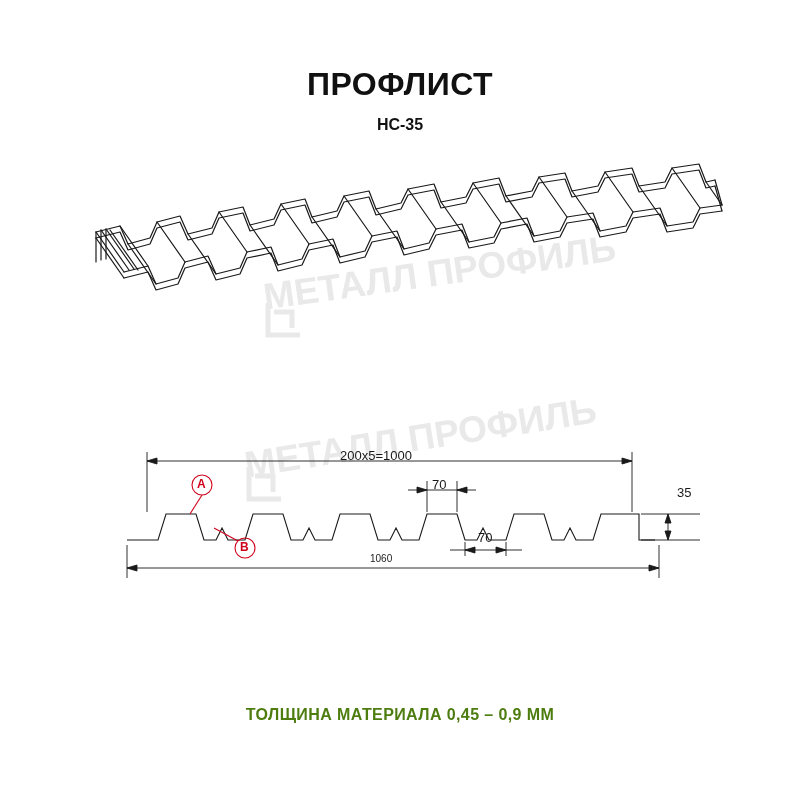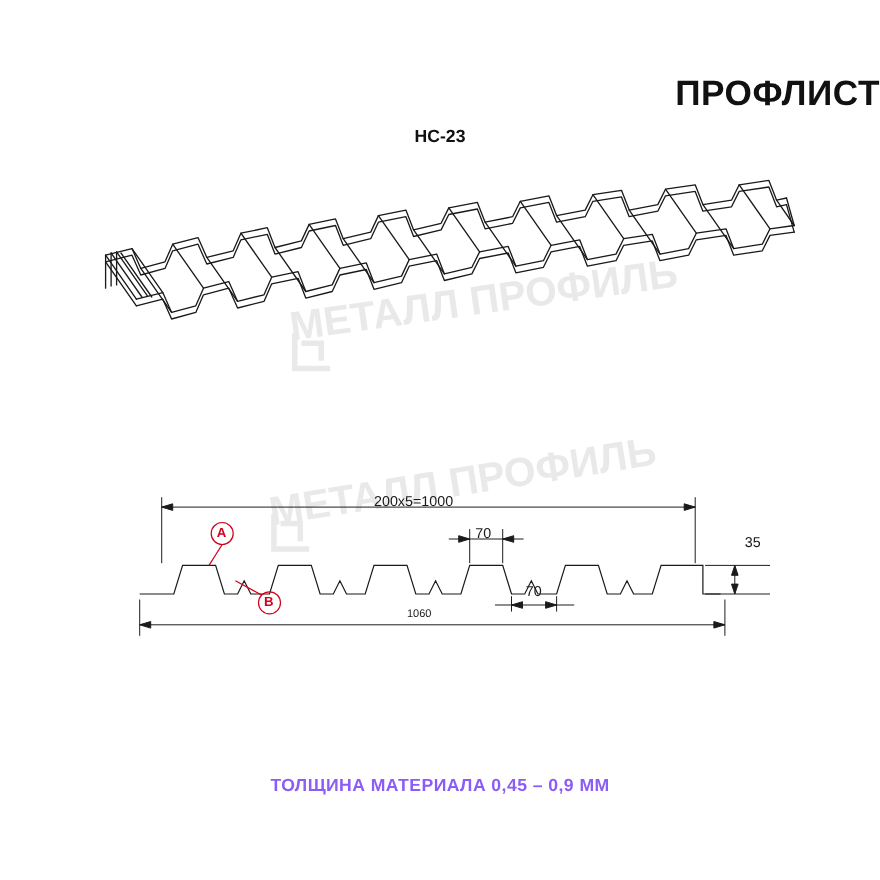"ПРОФЛИСТ" .title { text-align: right -> center }
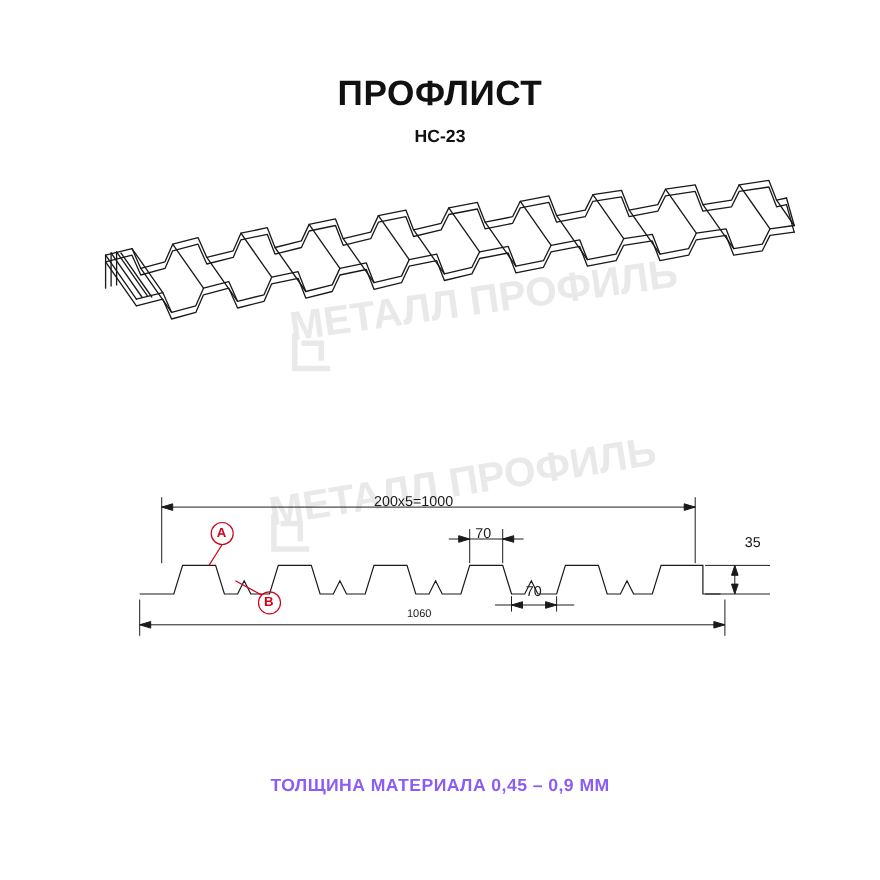"НС-23" div.subtitle { text: НС-23 -> НС-35 }
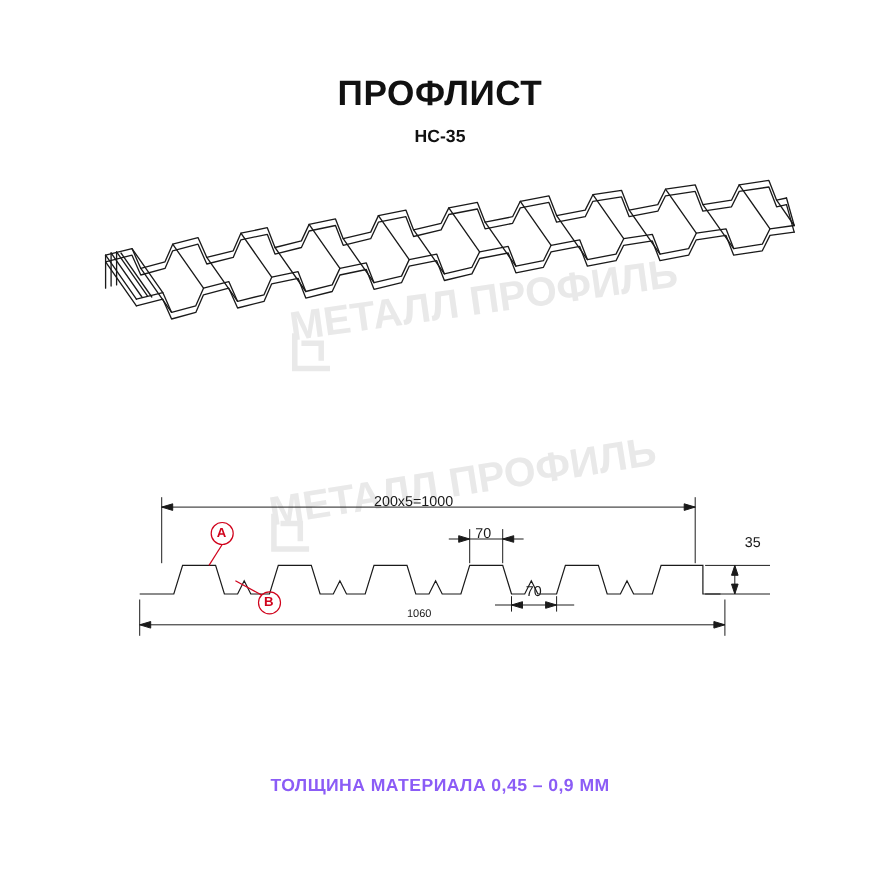"ТОЛЩИНА МАТЕРИАЛА 0,45 – 0,9" .footer-note { color: #8b5cf6 -> #4d7c0f }
